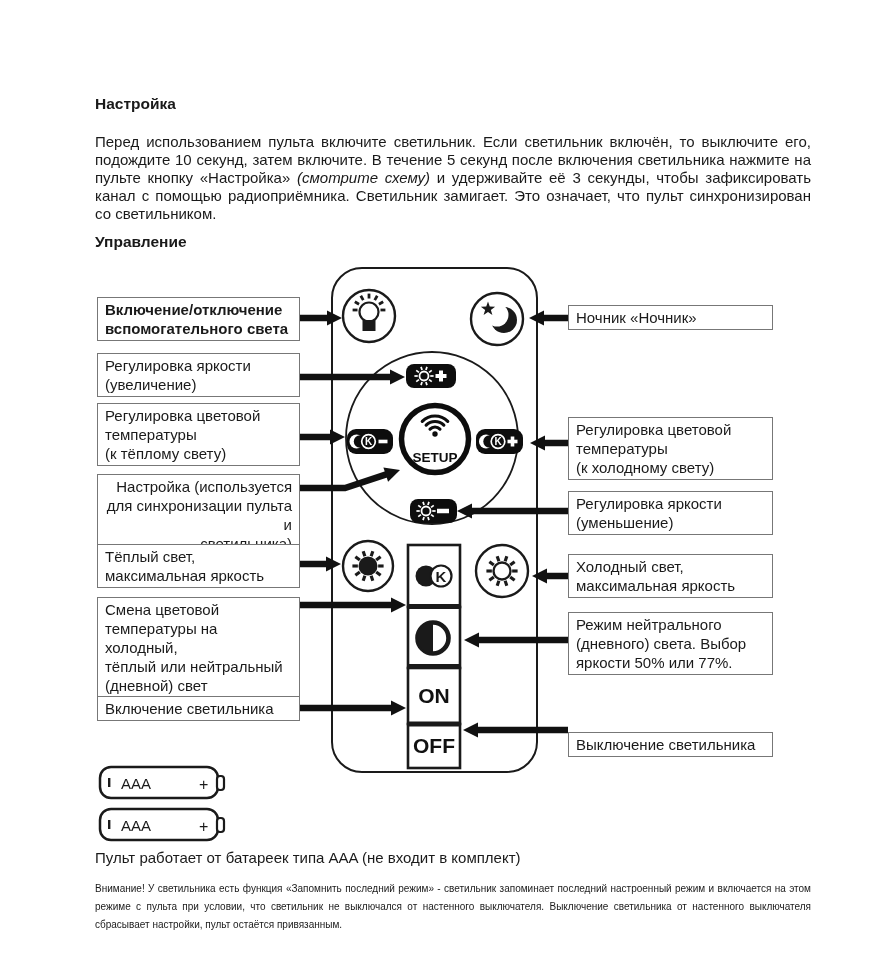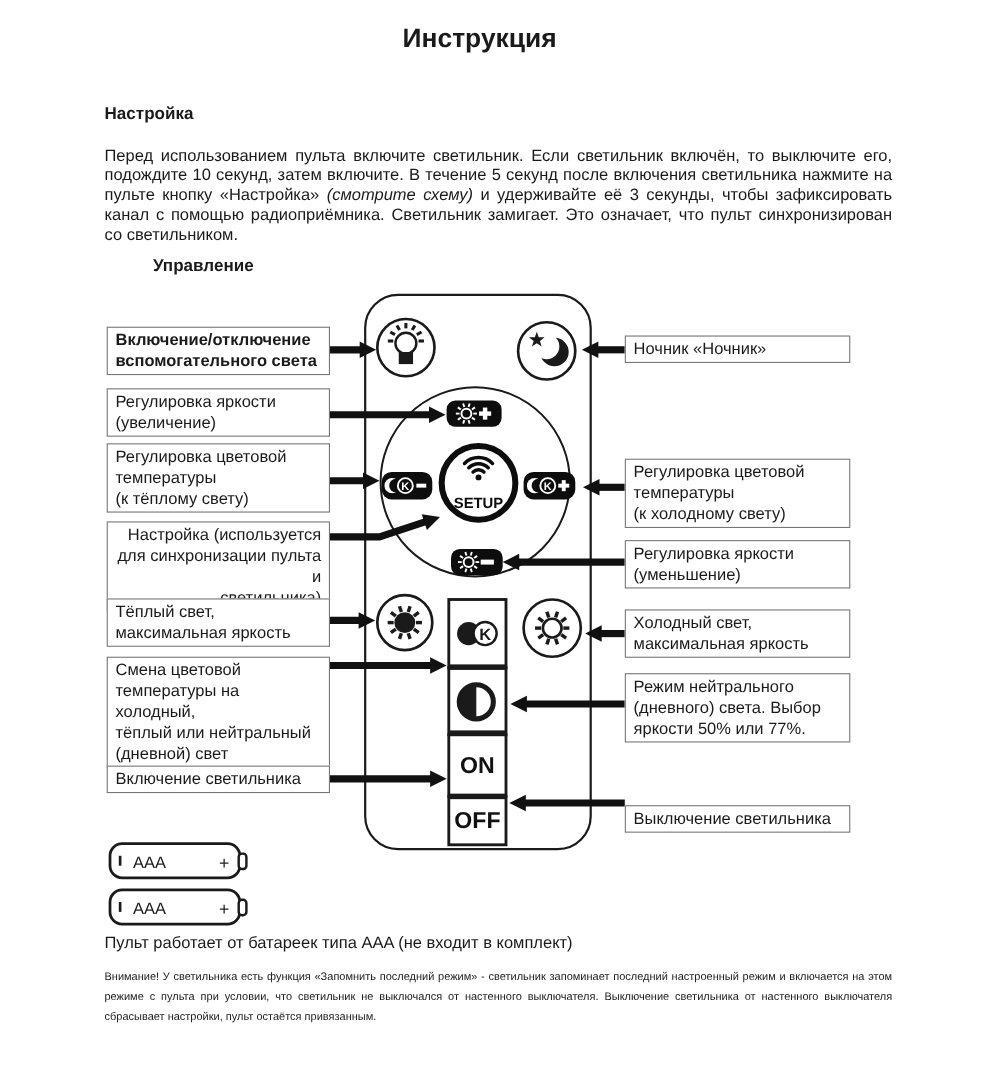"Инструкция" div { html: <div>Инструкция</div> -> none }
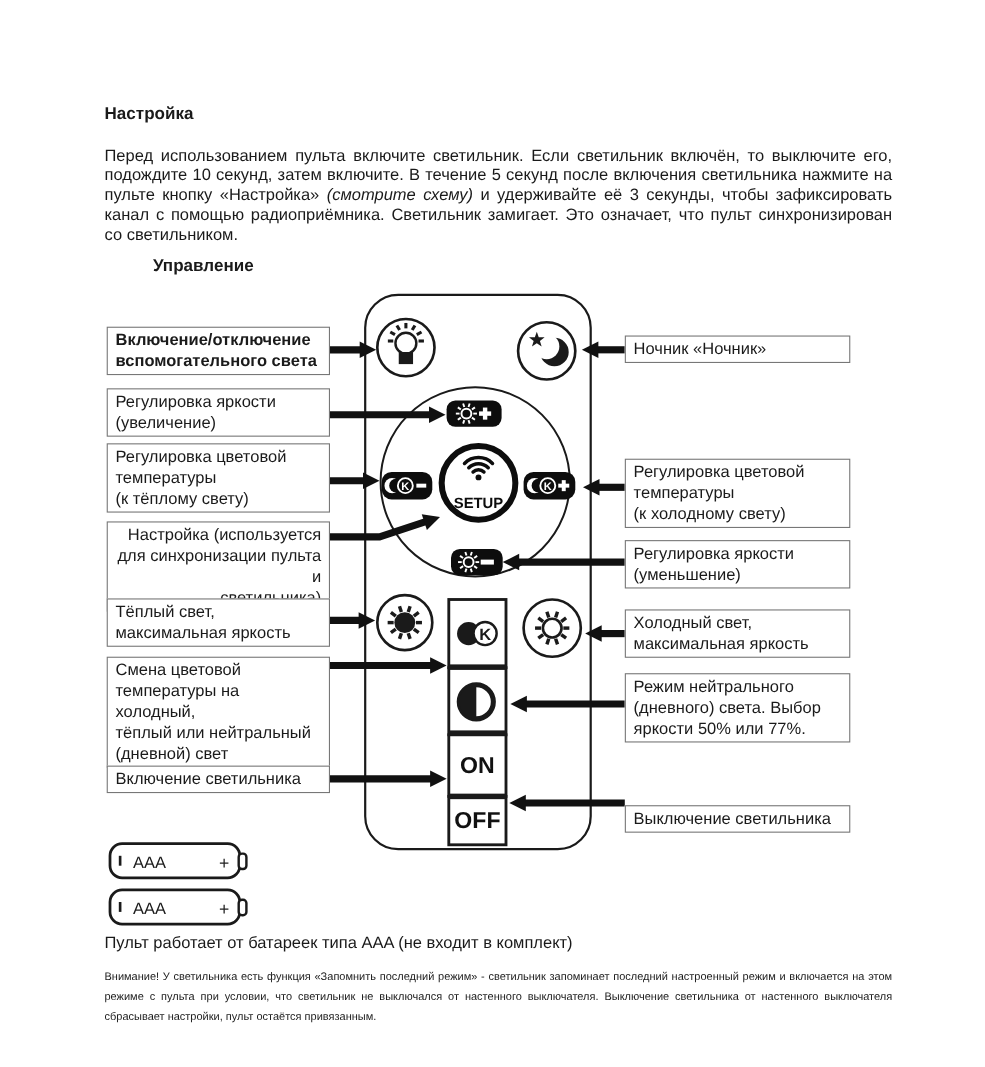"Управление" div.abs { margin-left: 44px -> none }
